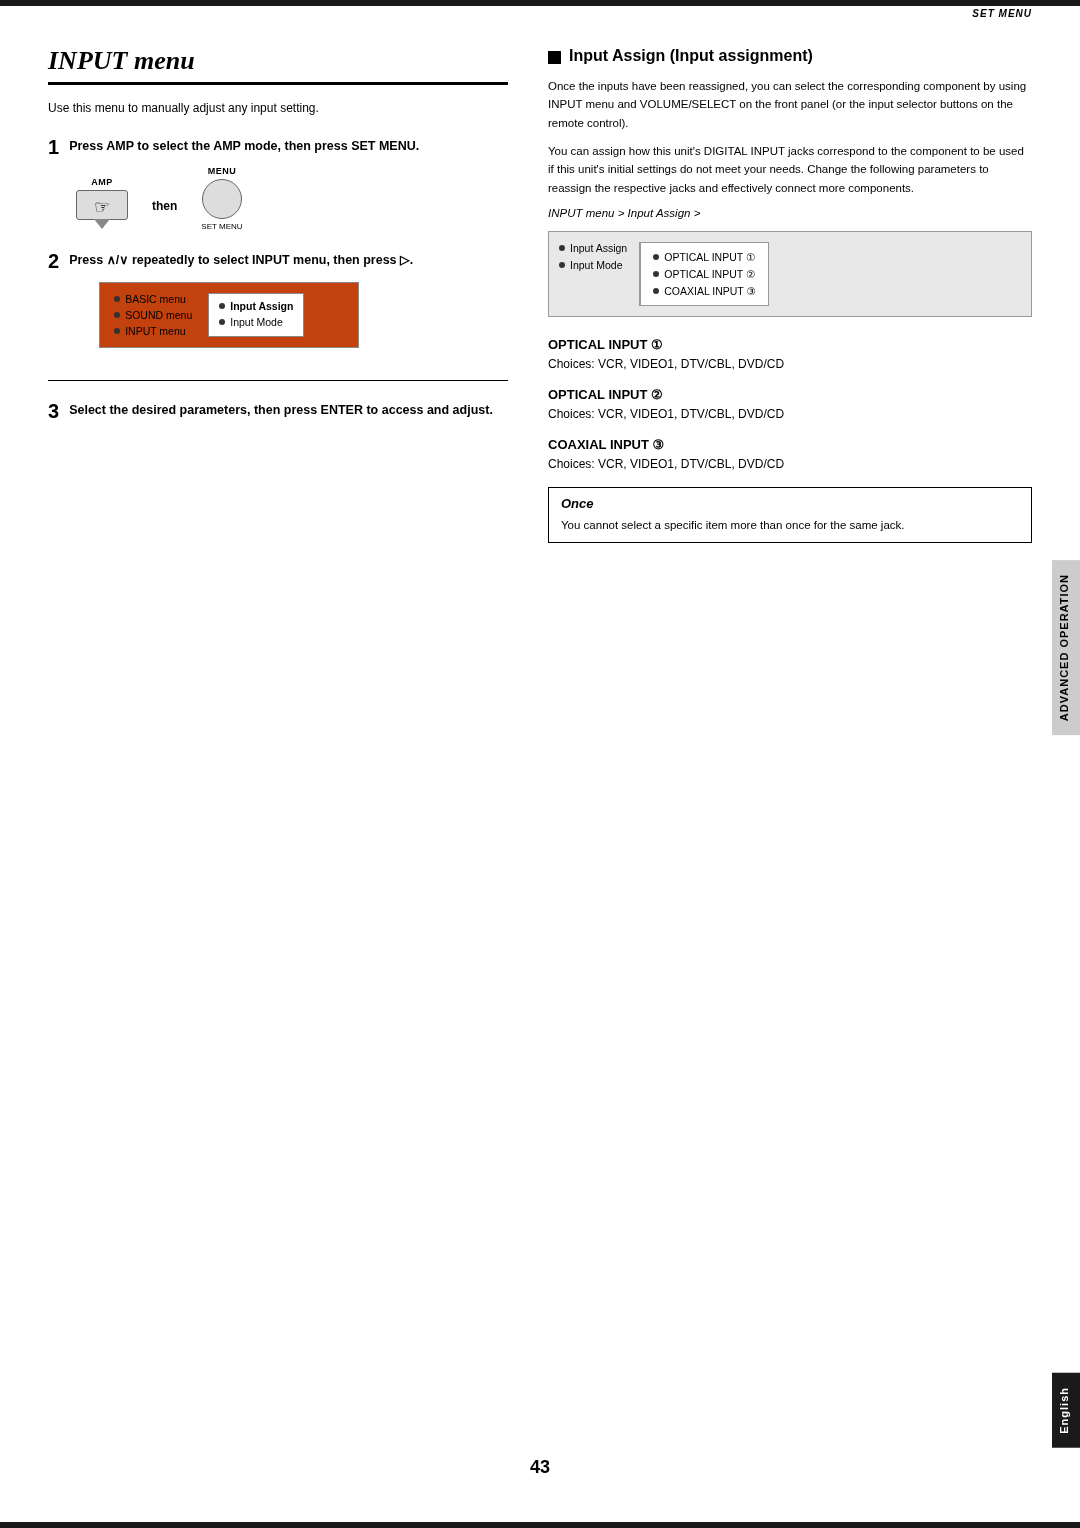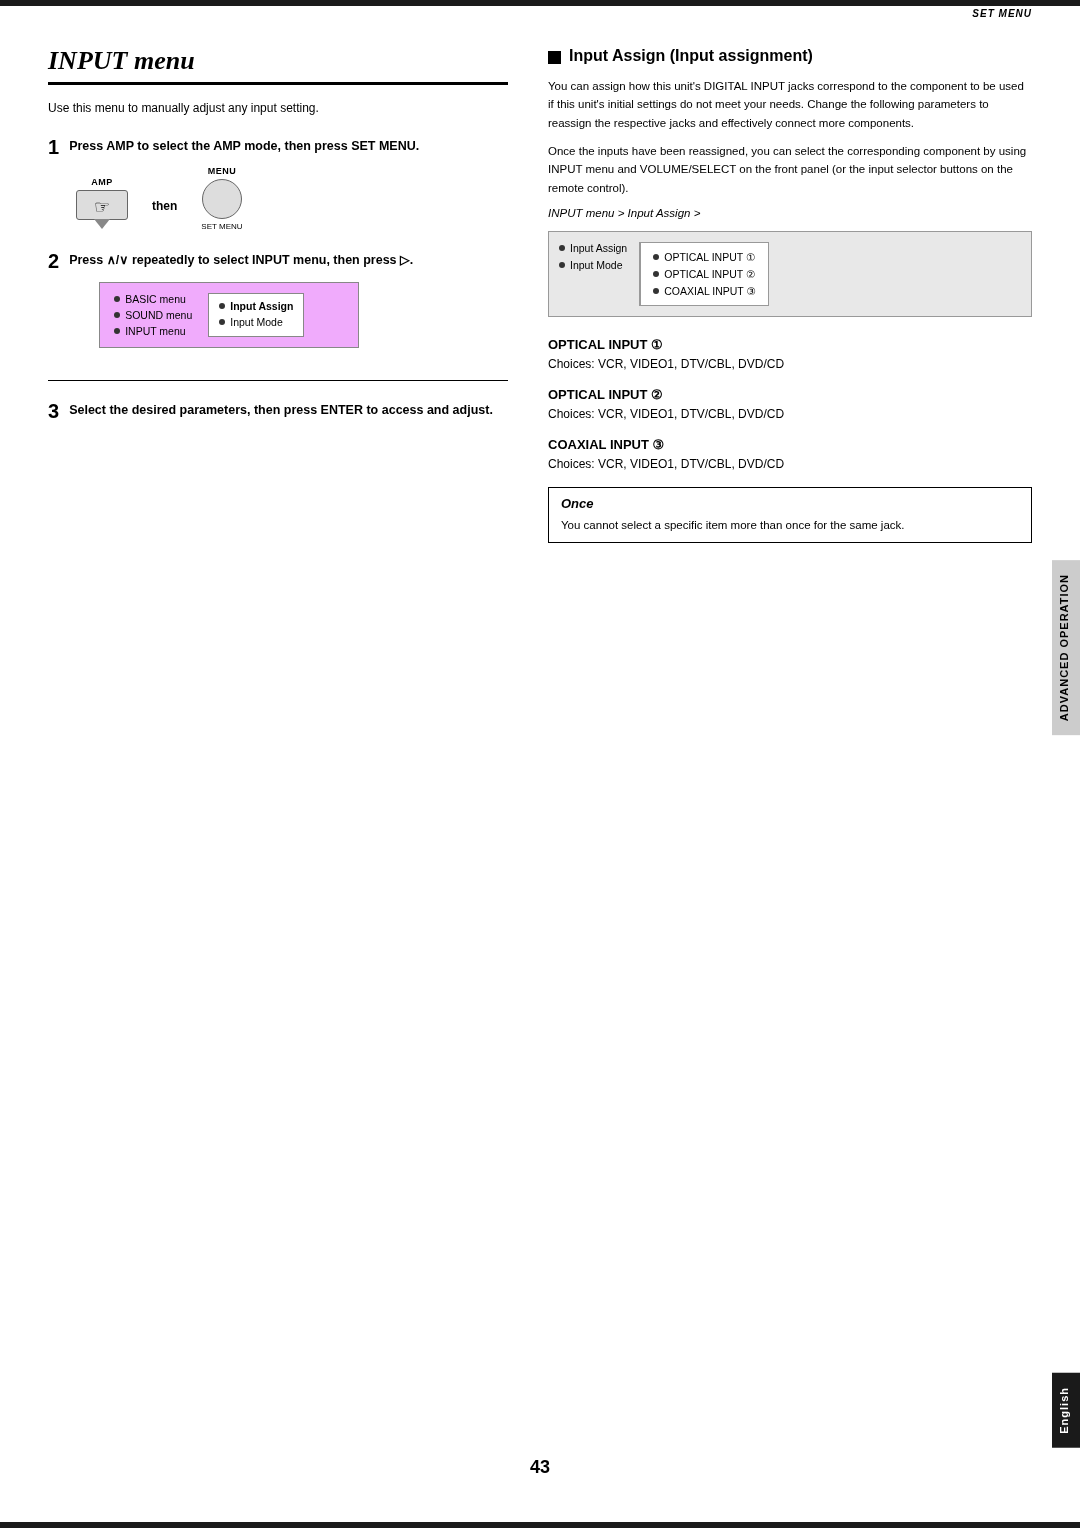"You can assign how this" p.section-body { order: before "Once the inputs have been" -> after "Once the inputs have been" }
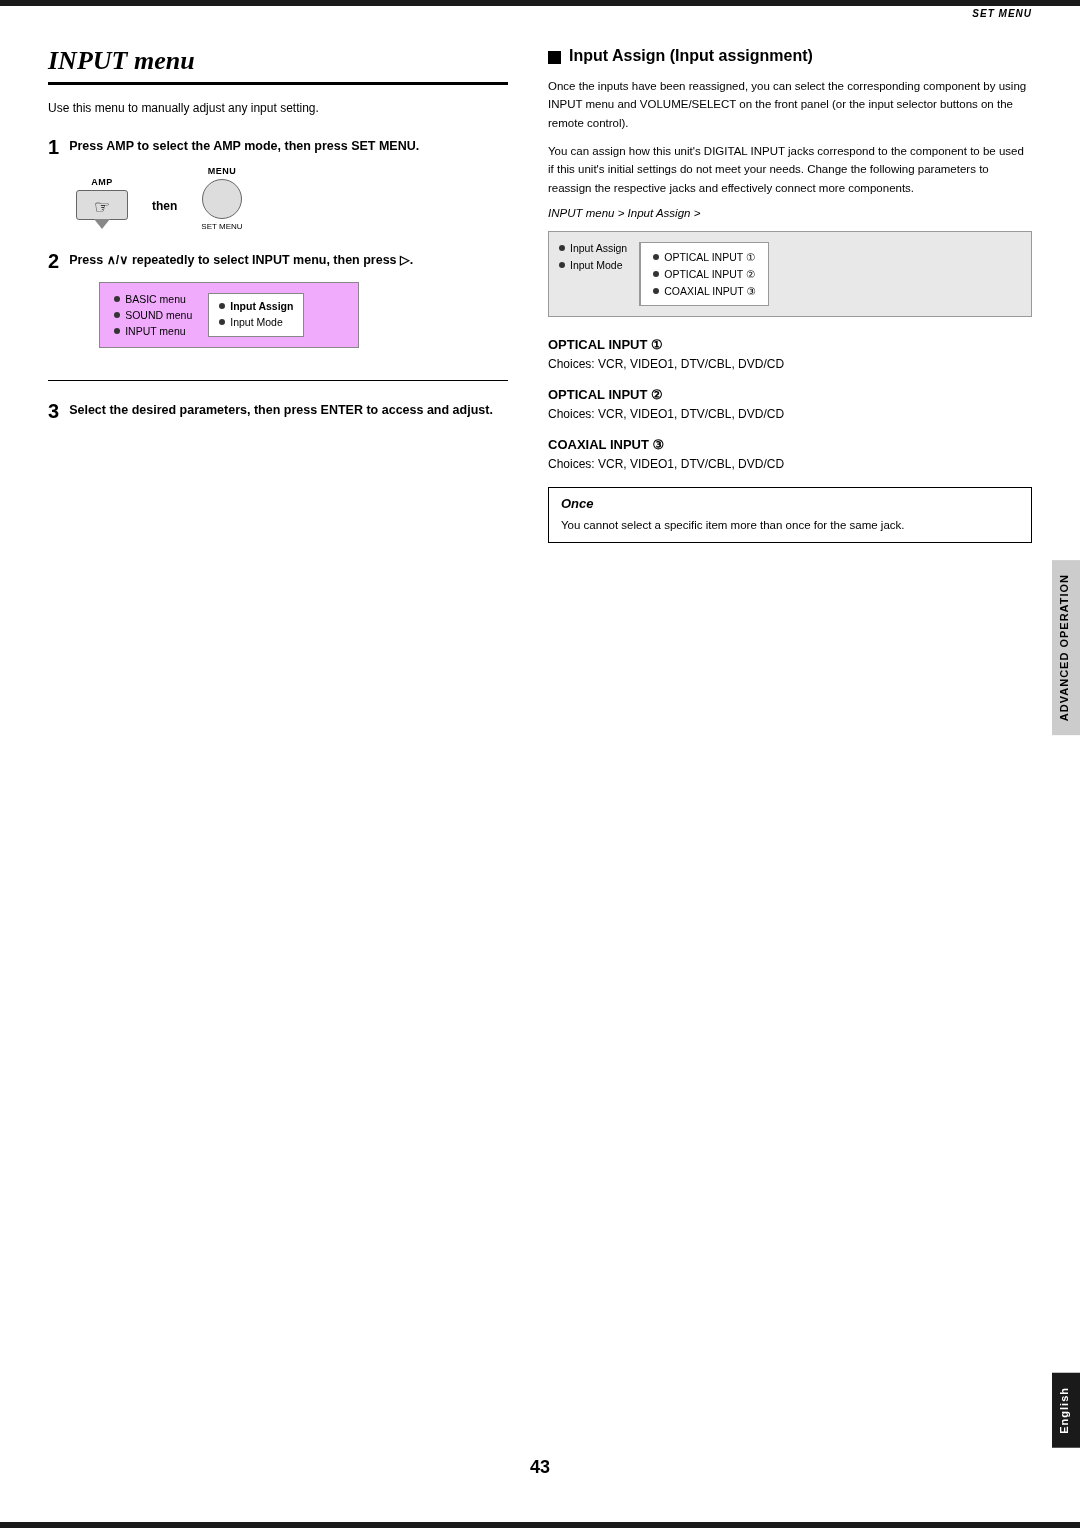"BASIC menu" .menu-diagram { background: #f0abfc -> #c2410c }
